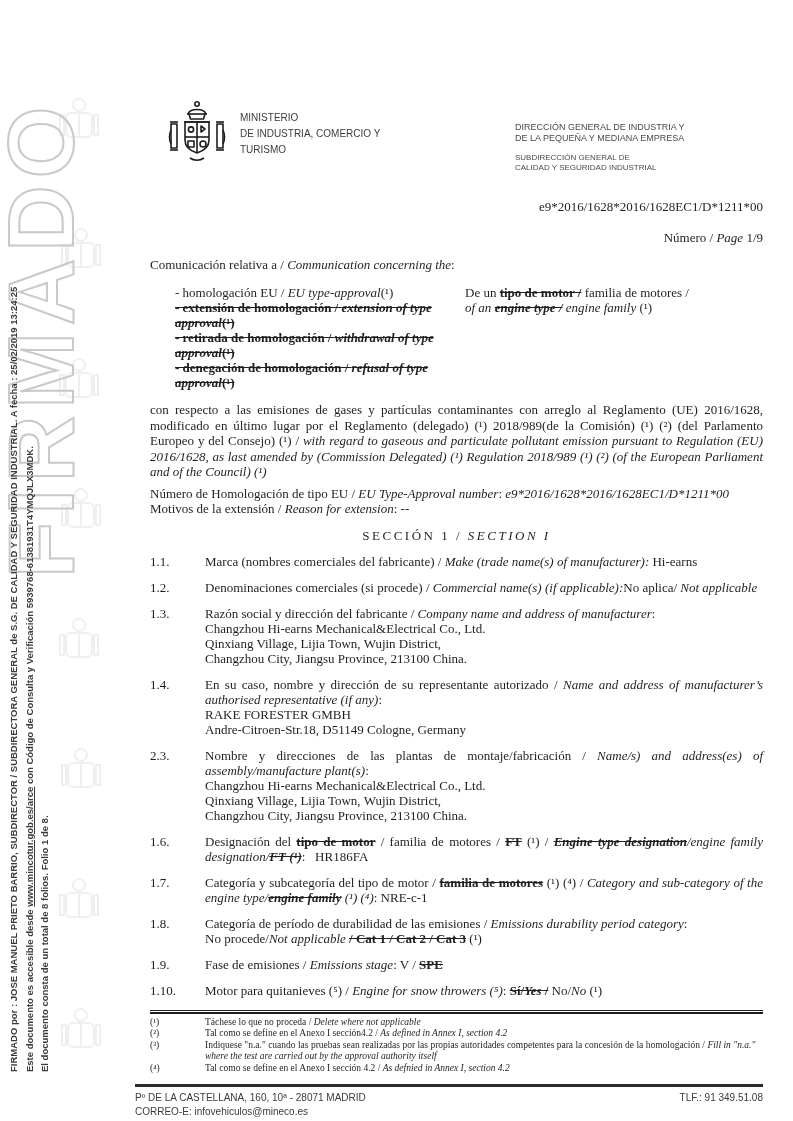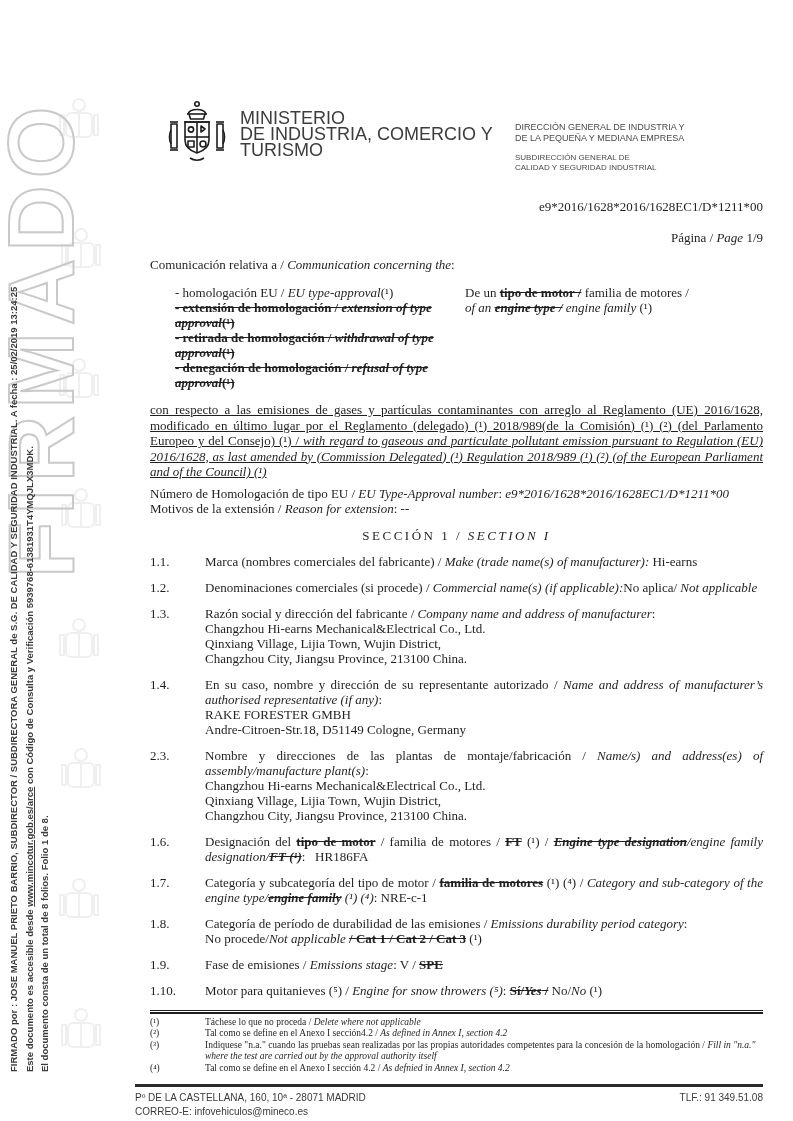"MINISTERIO" .hdr-min { font-size: 18px -> 10px }
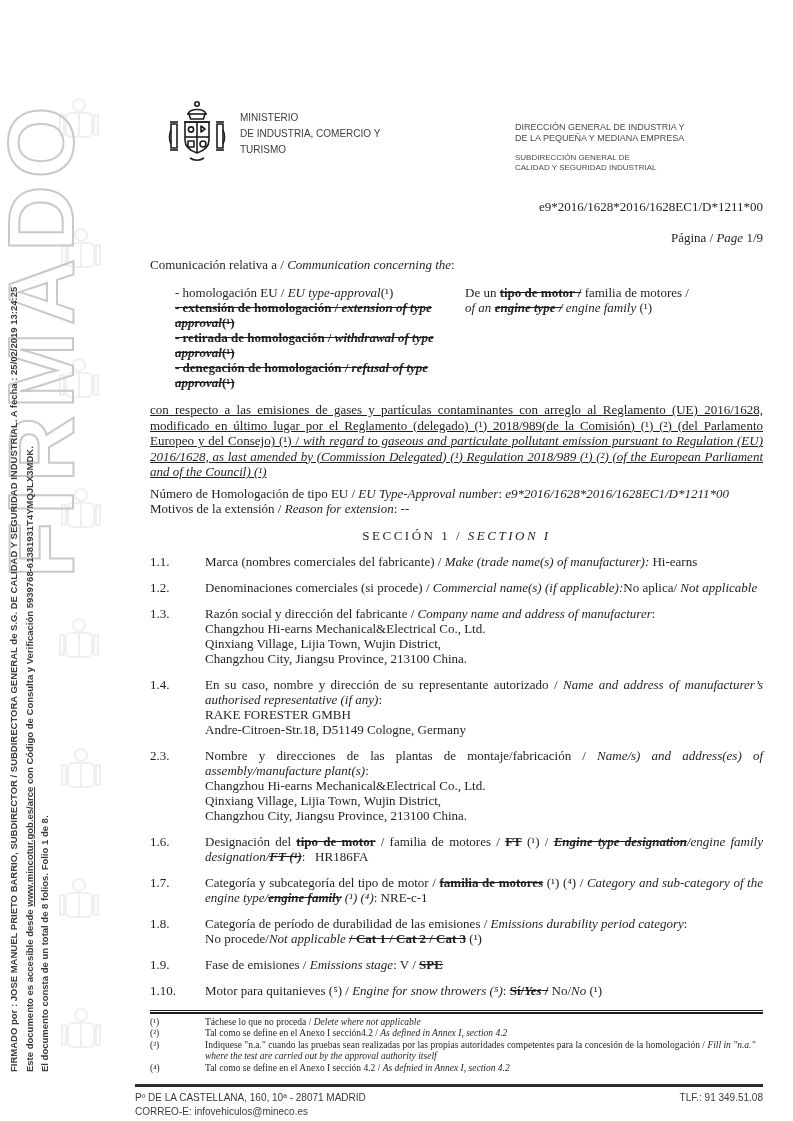"Página /" span { text: Página -> Número }
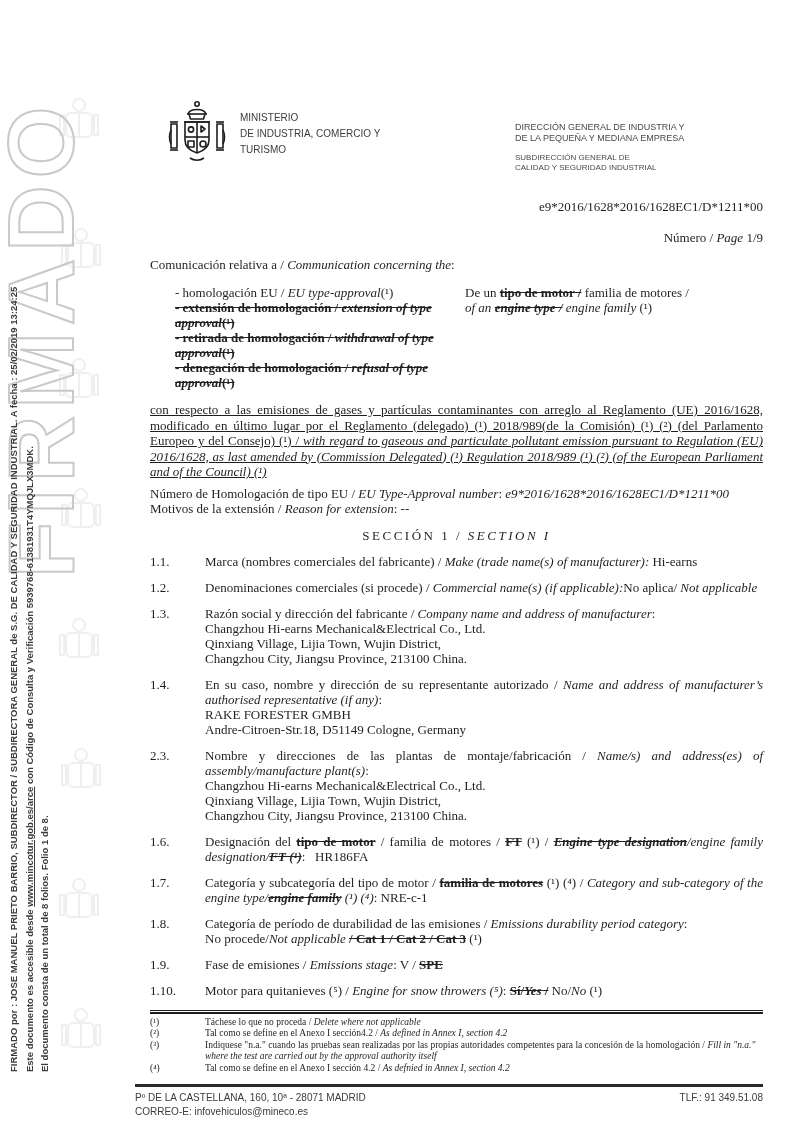"con respecto a las emisiones" .para { text-decoration: underline -> none }
